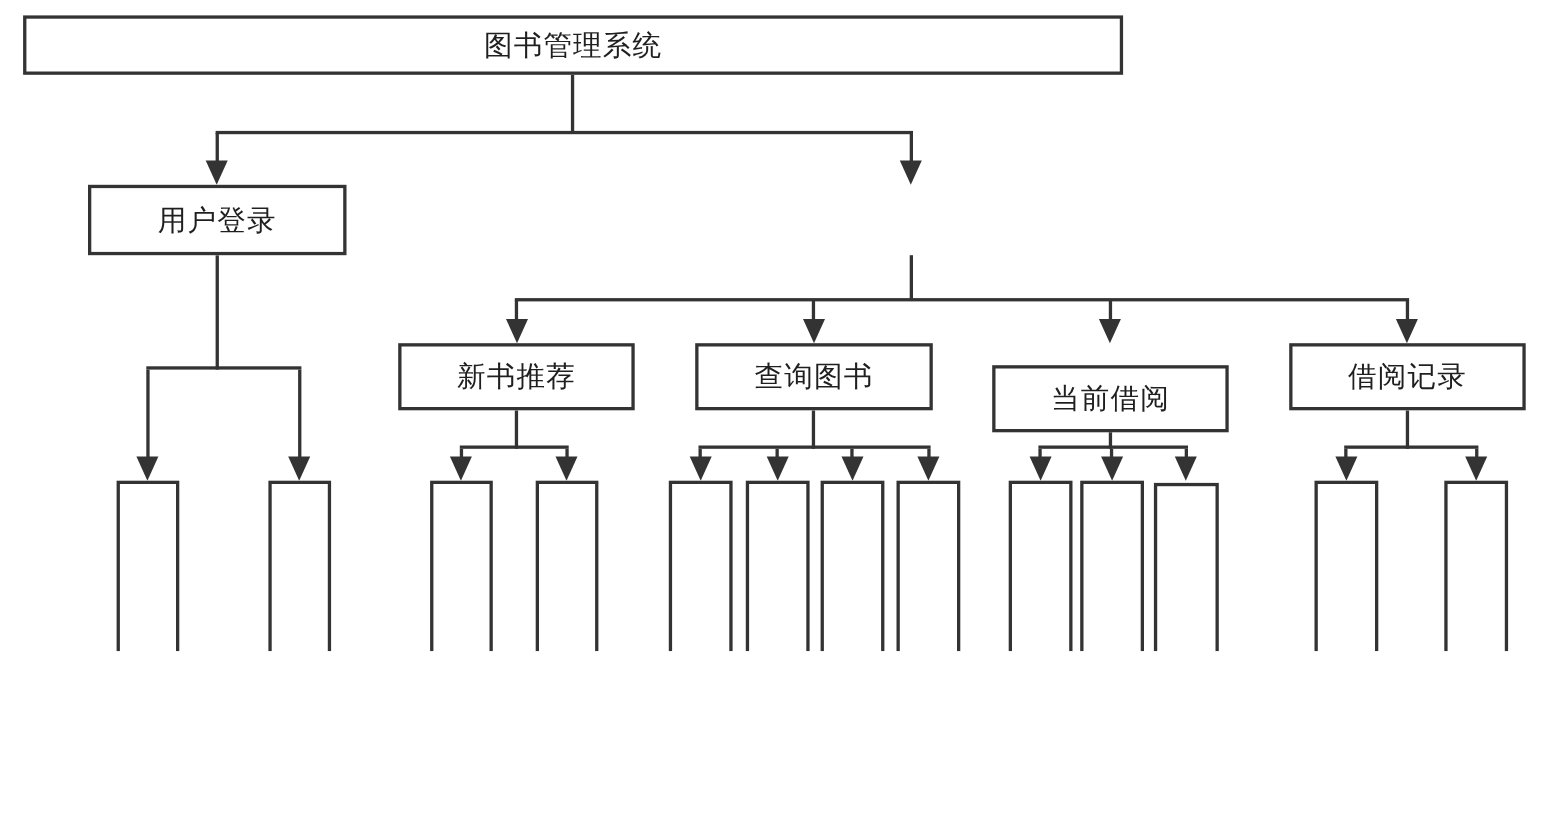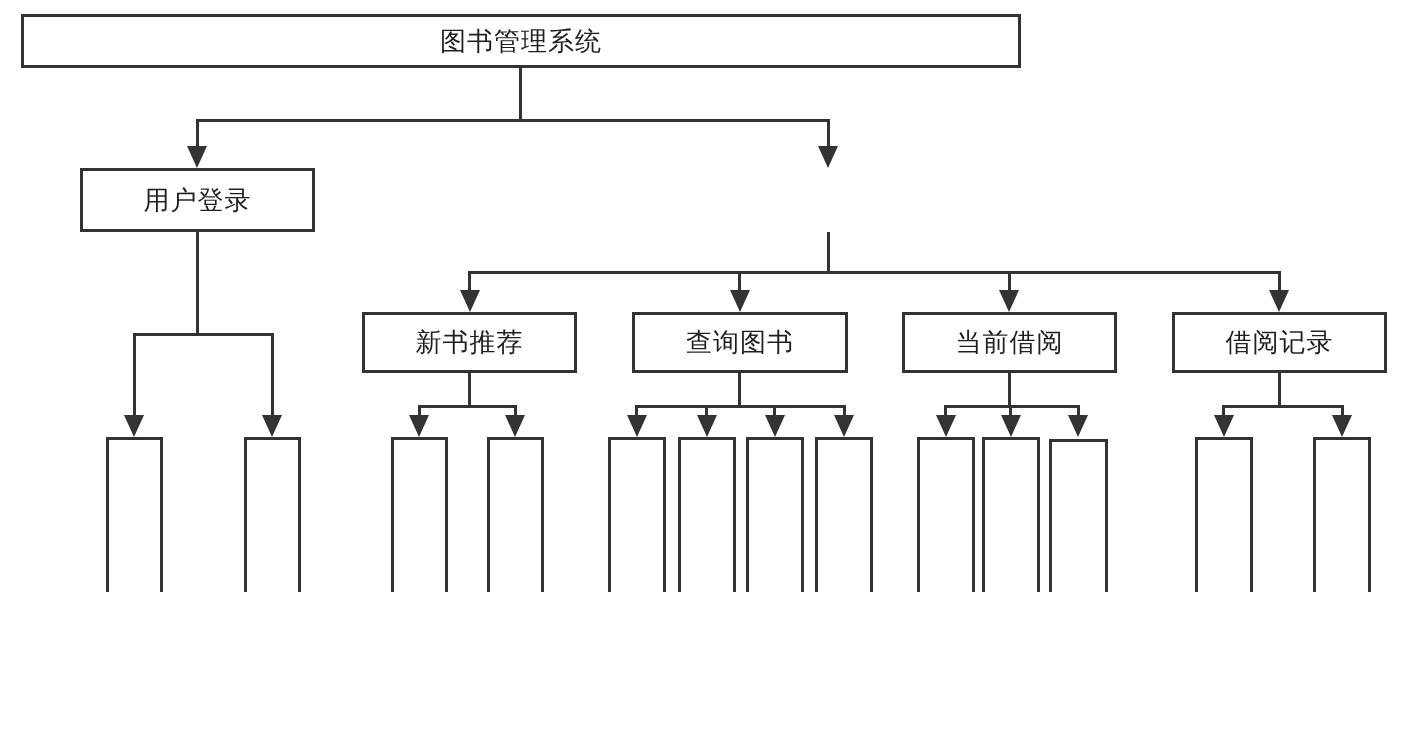"当前借阅" div.box { top: 312px -> 332px }
